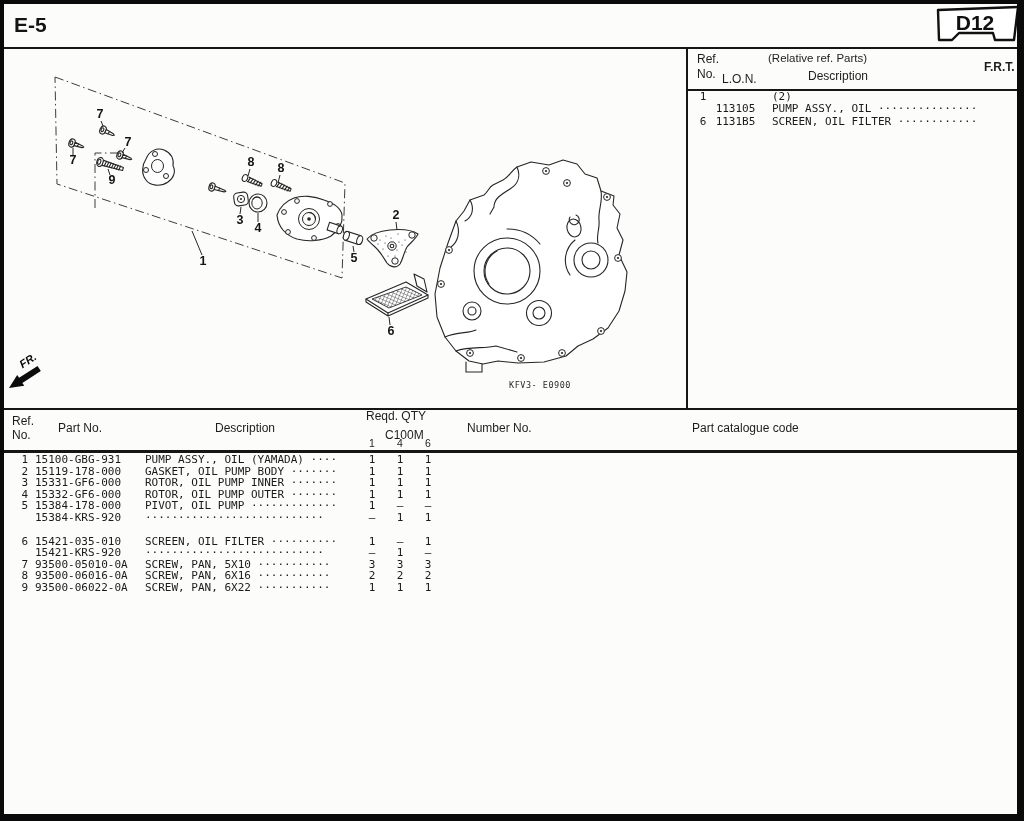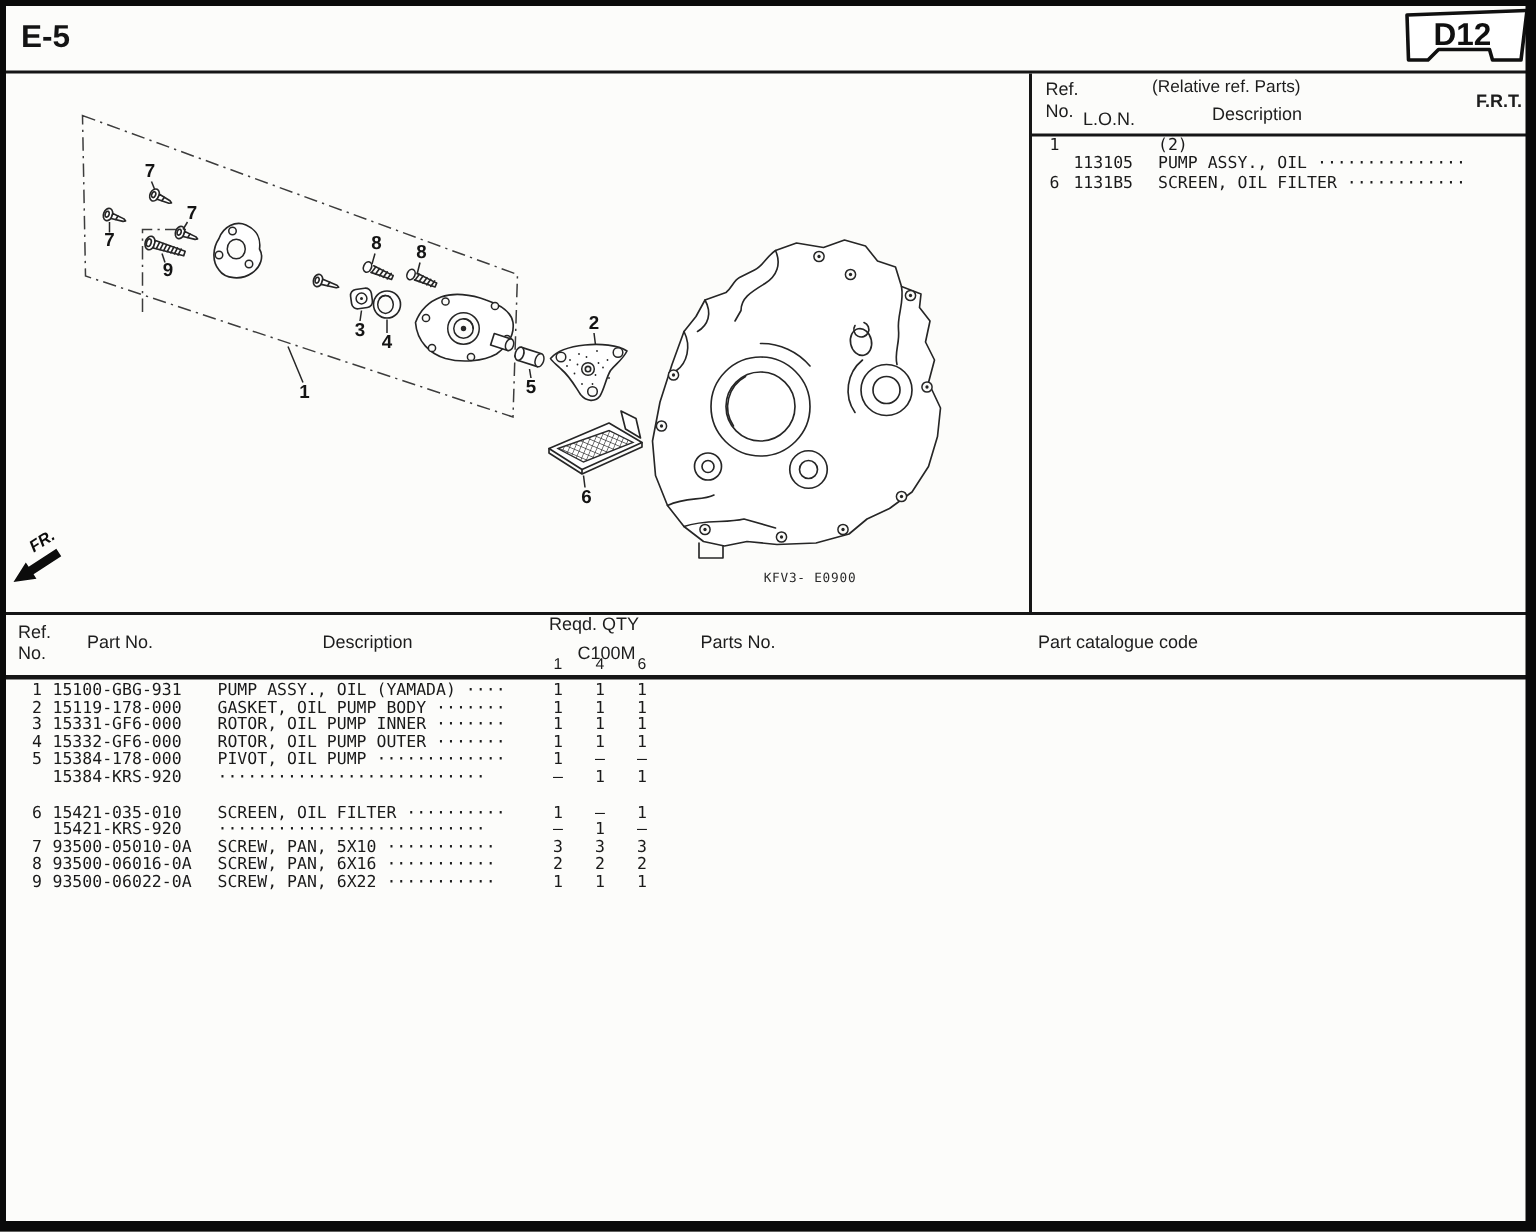"Parts No." div.rh { text: Parts -> Number }
